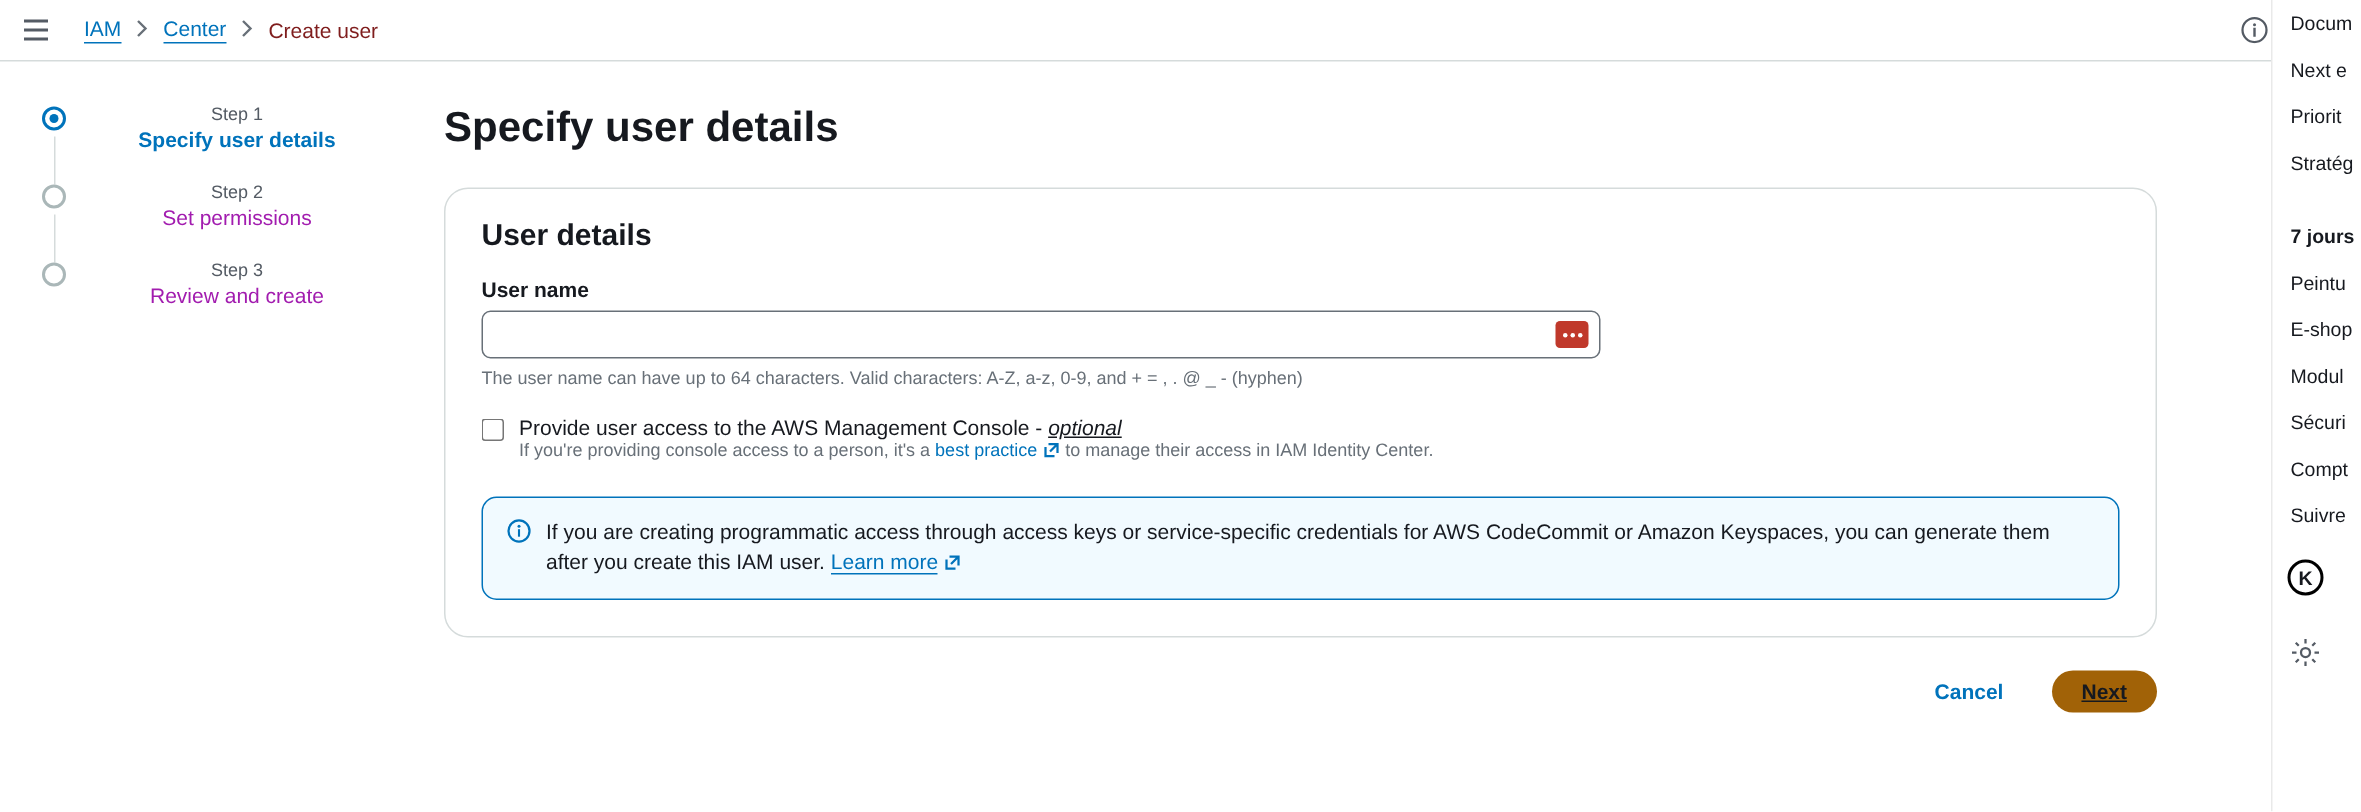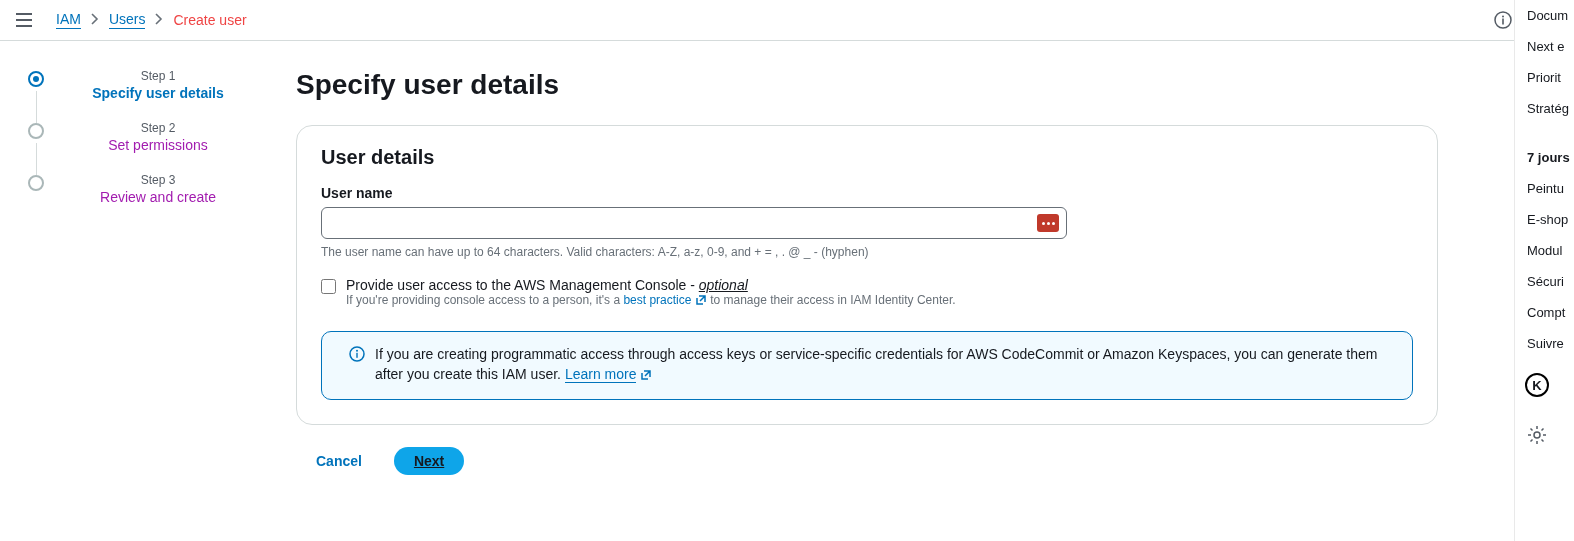"Users" a { text: Users -> Center }
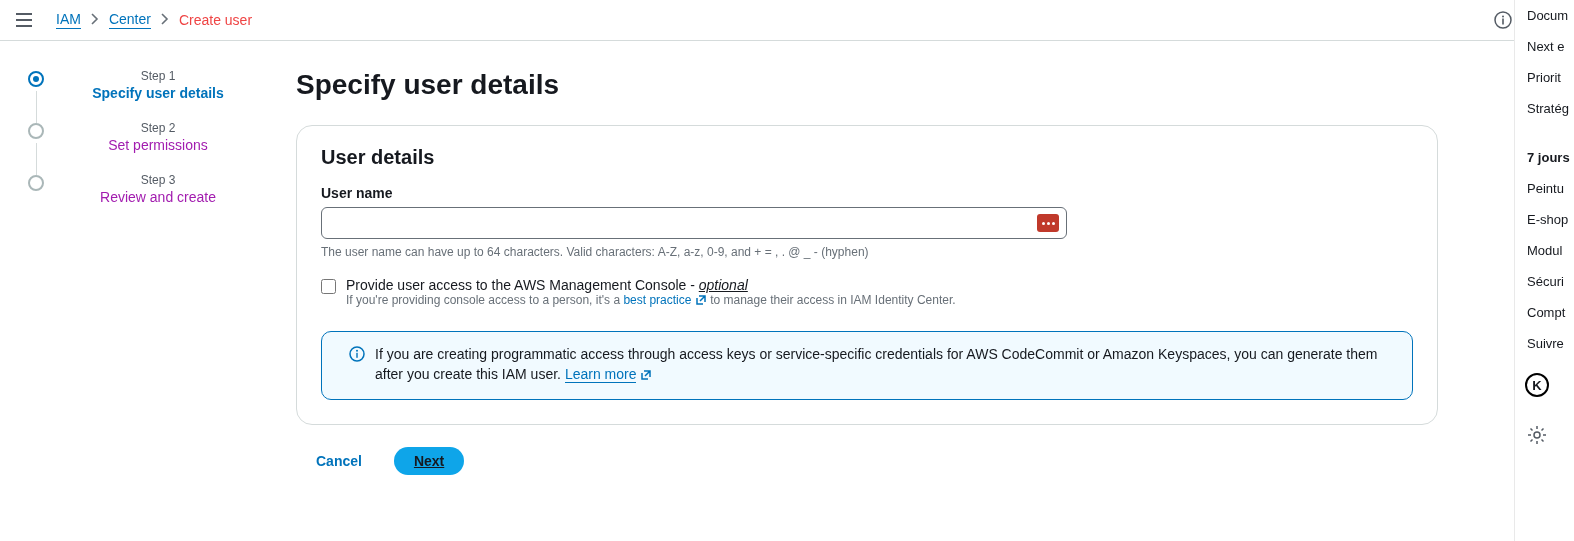"Create user" .breadcrumb .current { color: #ef4444 -> #7f1d1d }
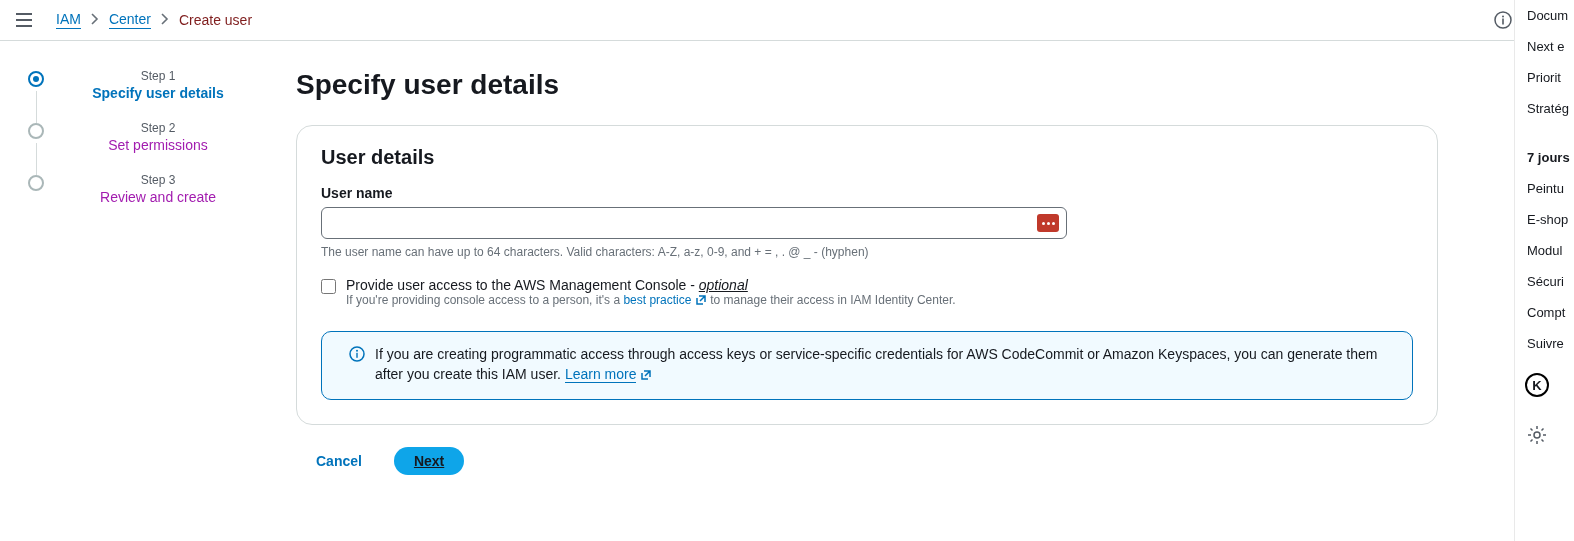"If you are creating programmatic" .info-box { padding: 12px 27px -> 12px 16px }
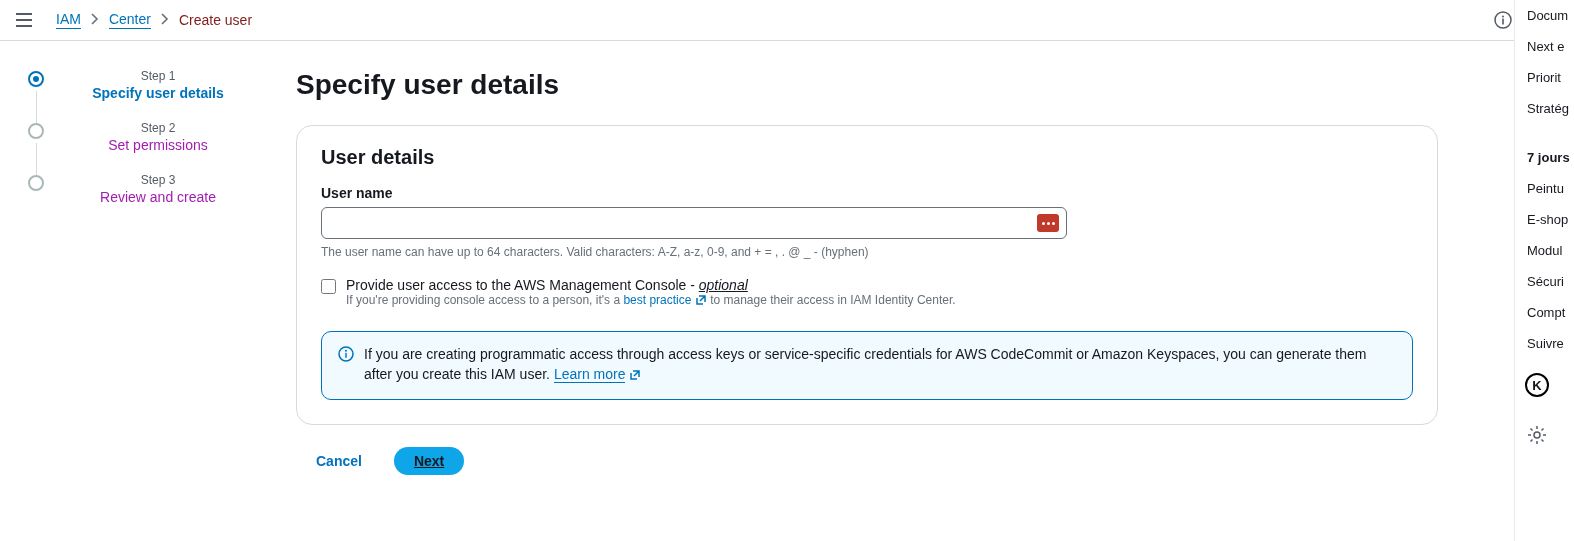"Cancel" .footer-buttons { justify-content: none -> flex-end }
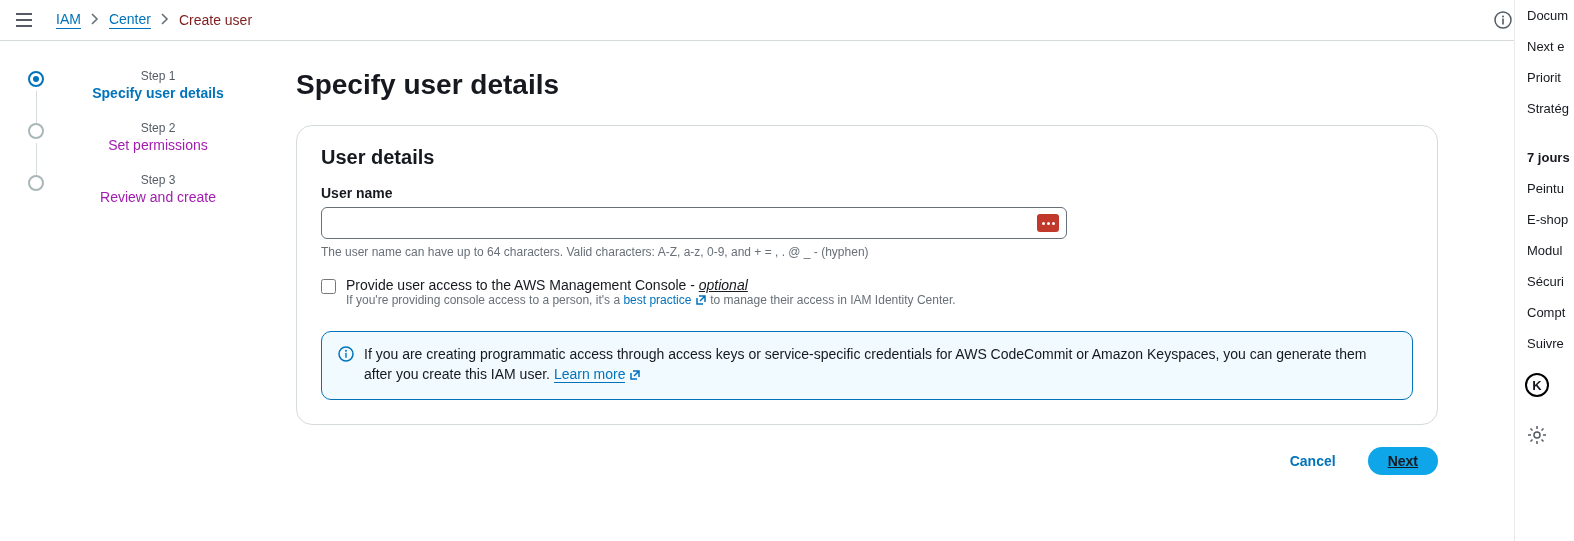"Next" .btn-primary { background: #0ea5e9 -> #a16207 }
